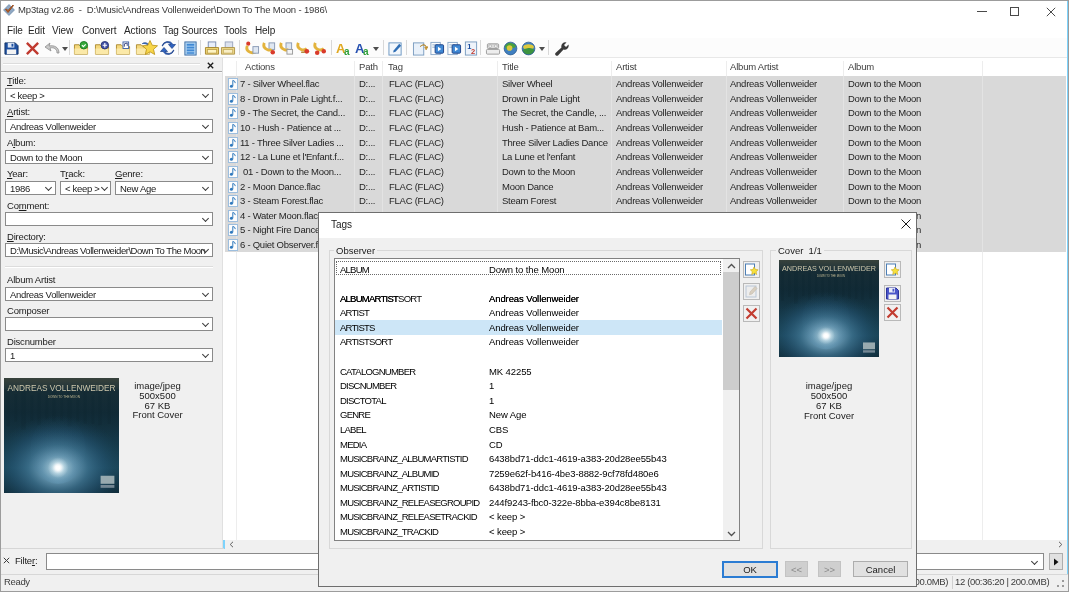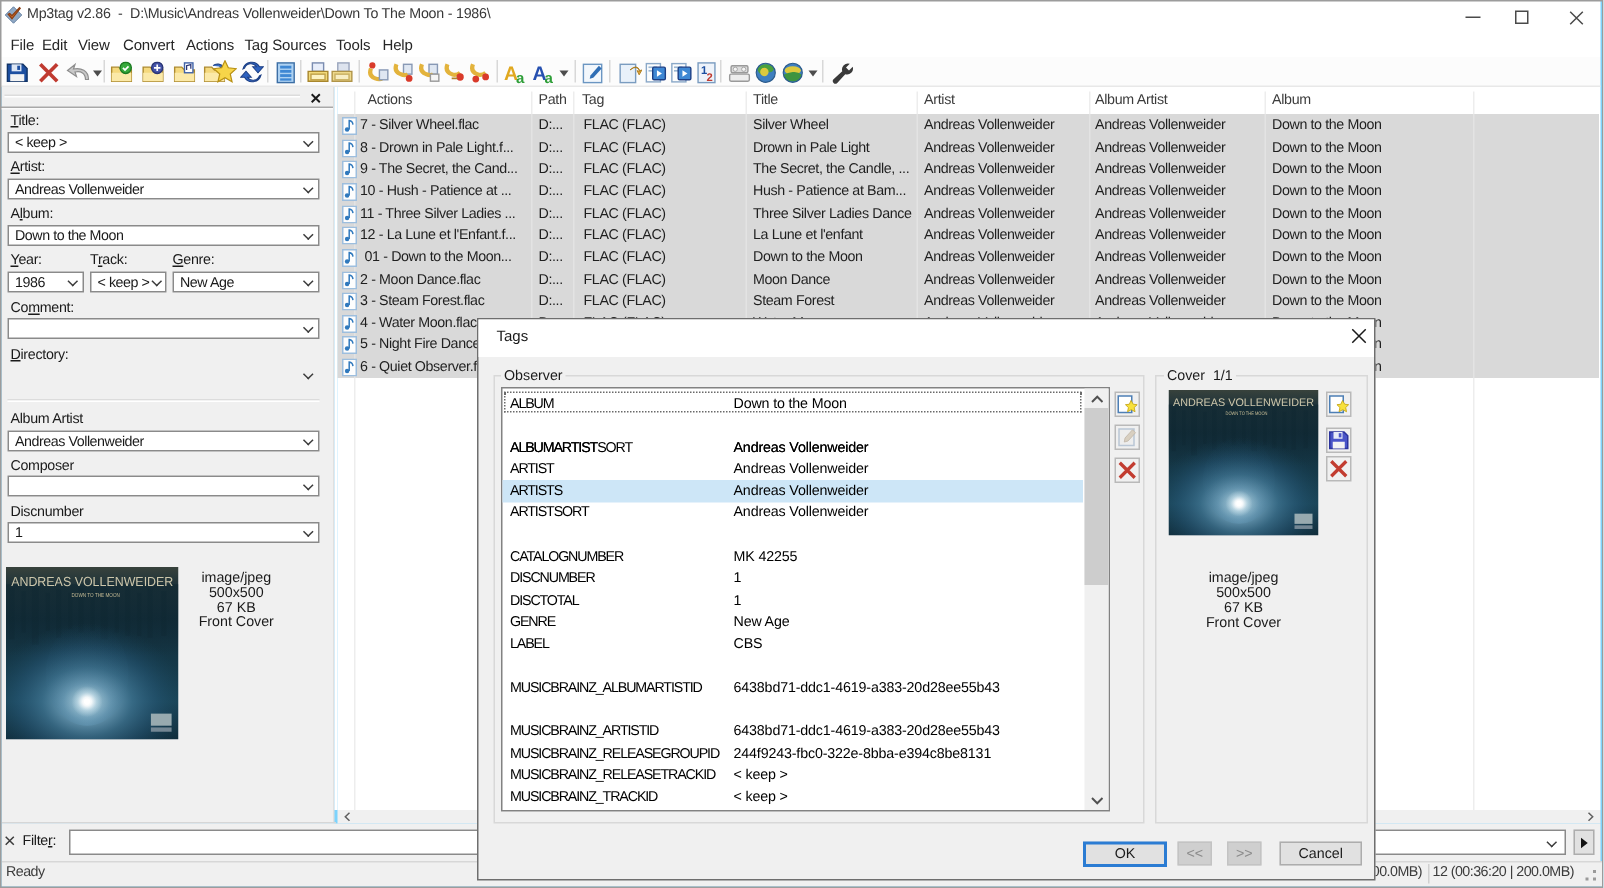"D:\Music\Andreas Vollenweider\Down To" div.cb { html: none -> <div>D:\Music\Andreas Vollenweider\Down To The Moon</div> }
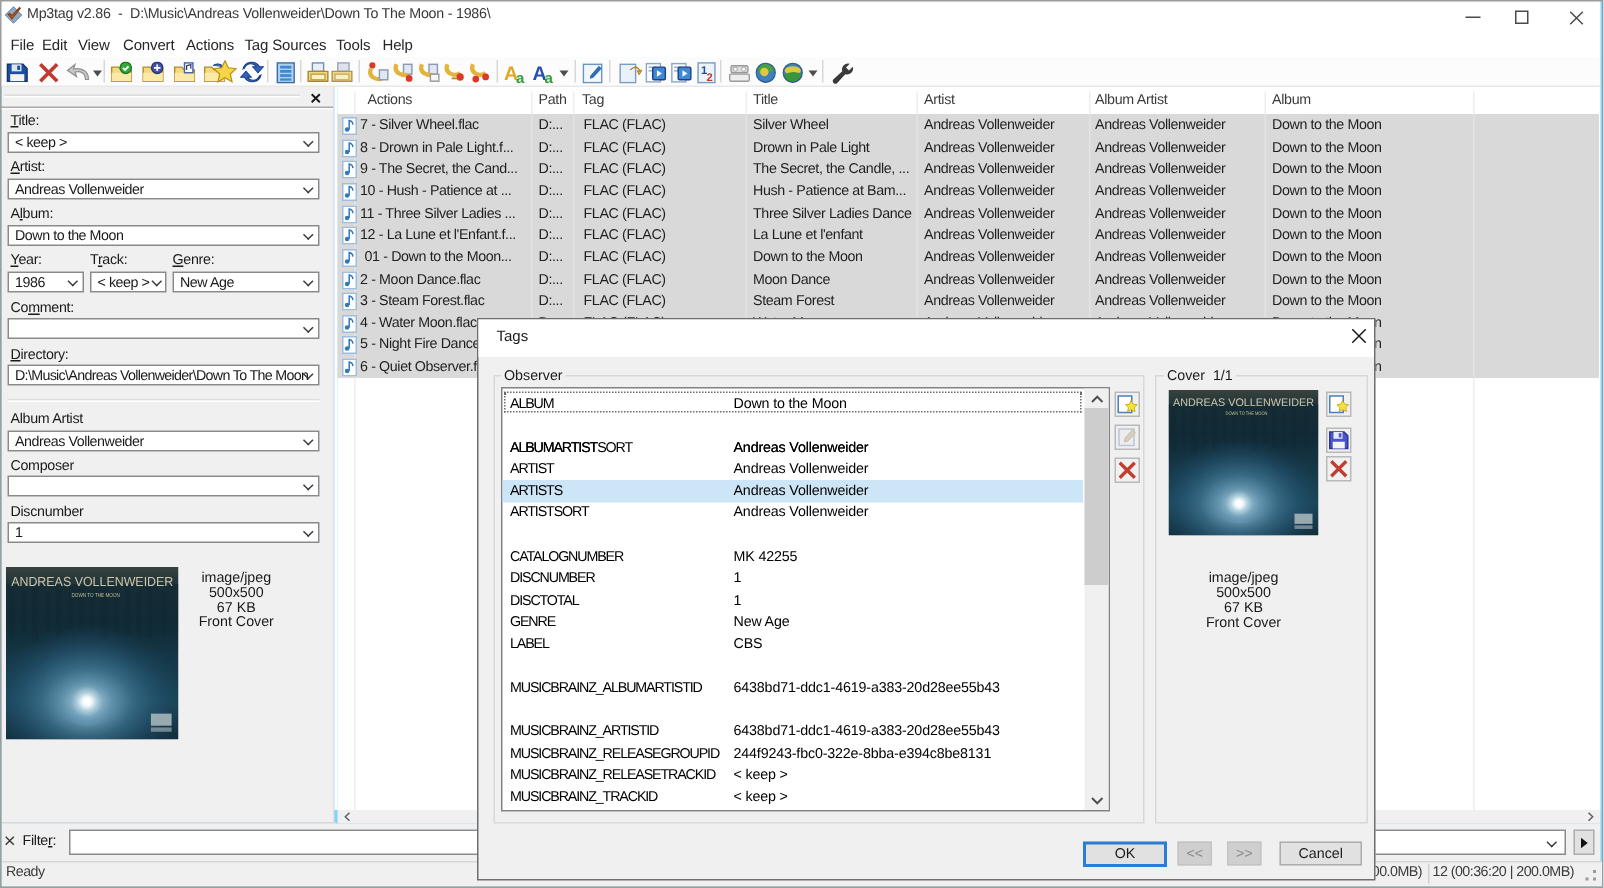"MEDIA" div.abs { html: none -> <div> <div>MEDIA</div> <div>CD</div> </div> }
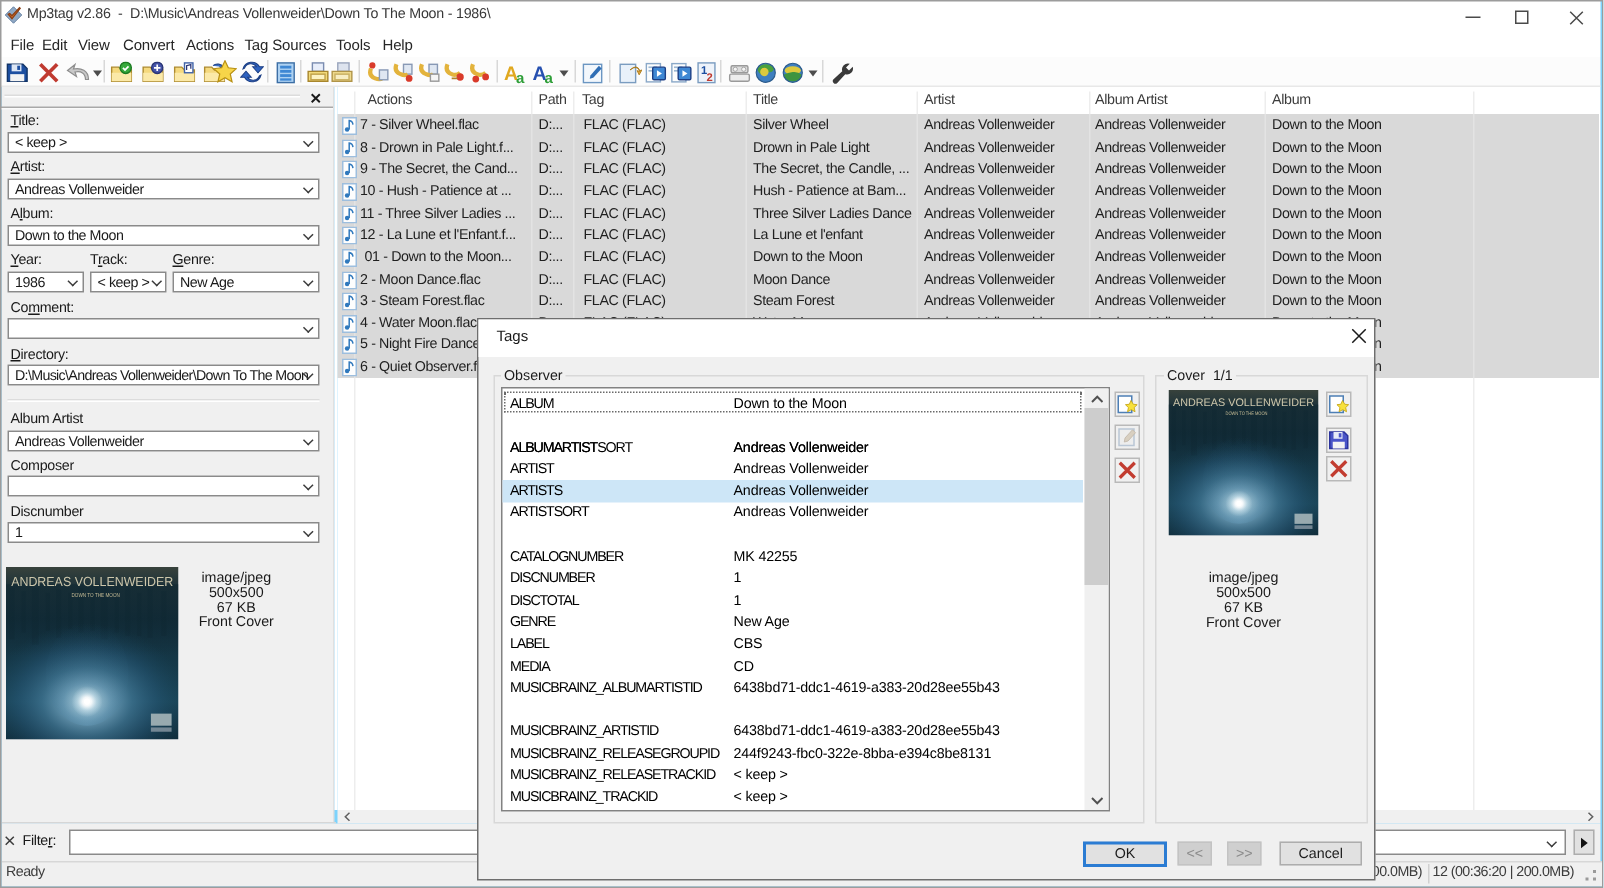"MUSICBRAINZ_ALBUMID" div.abs { html: none -> <div> <div>MUSICBRAINZ_ALBUMID</div> <div>7259e62f-b416-4be3-8882-9cf78fd480e6</div> </div> }
